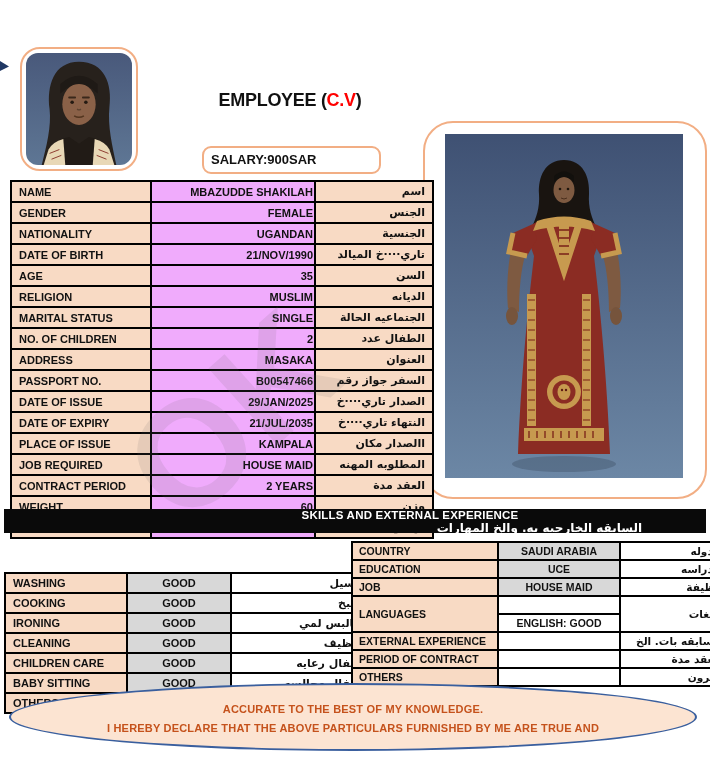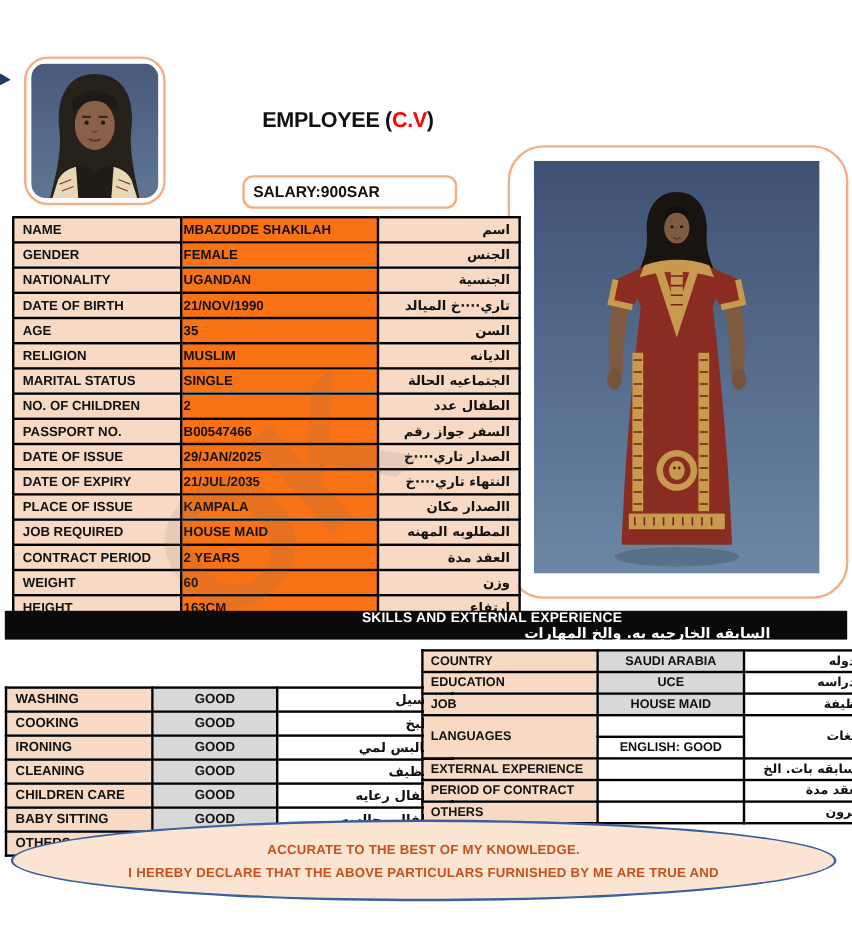"MBAZUDDE SHAKILAH" table.main td.val { background: #f97316 -> #f0abfc; text-align: left -> right }
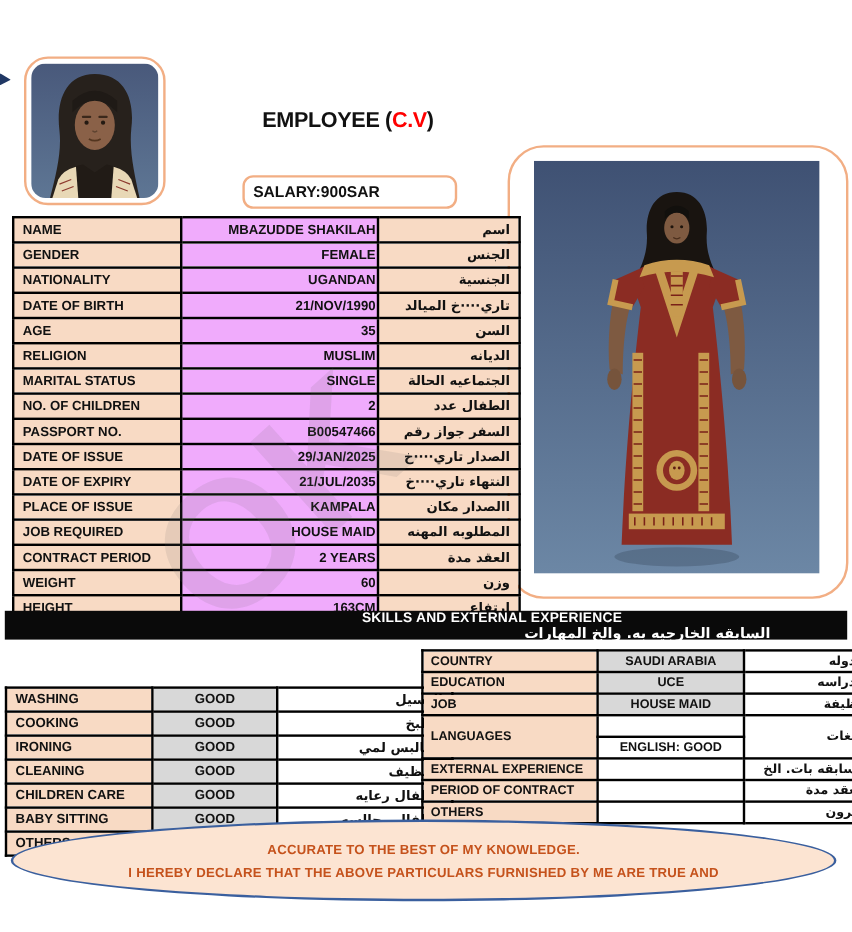"ADDRESS" tr { html: none -> <tr> <td>ADDRESS</td> <td>MASAKA</td> <td>العنوان</td> </tr> }
